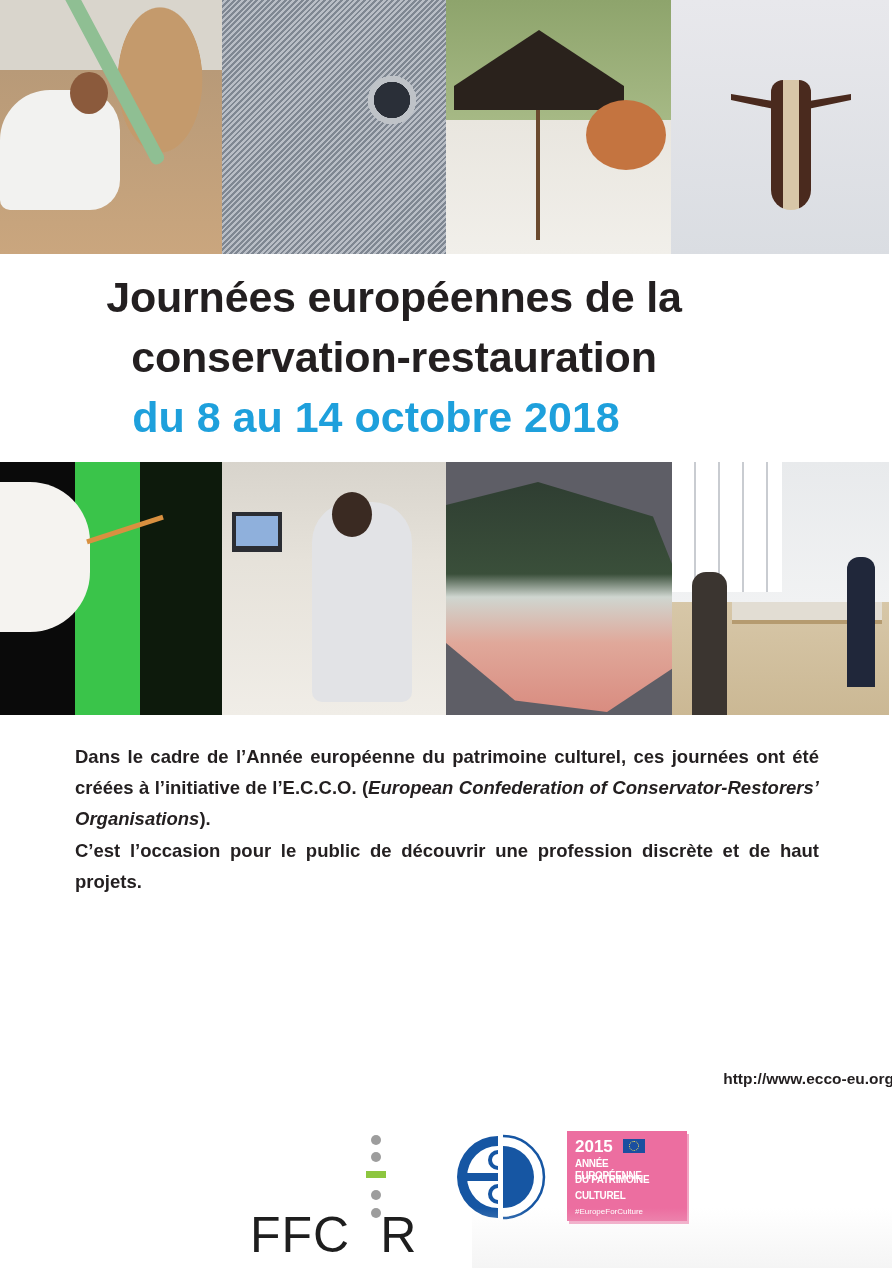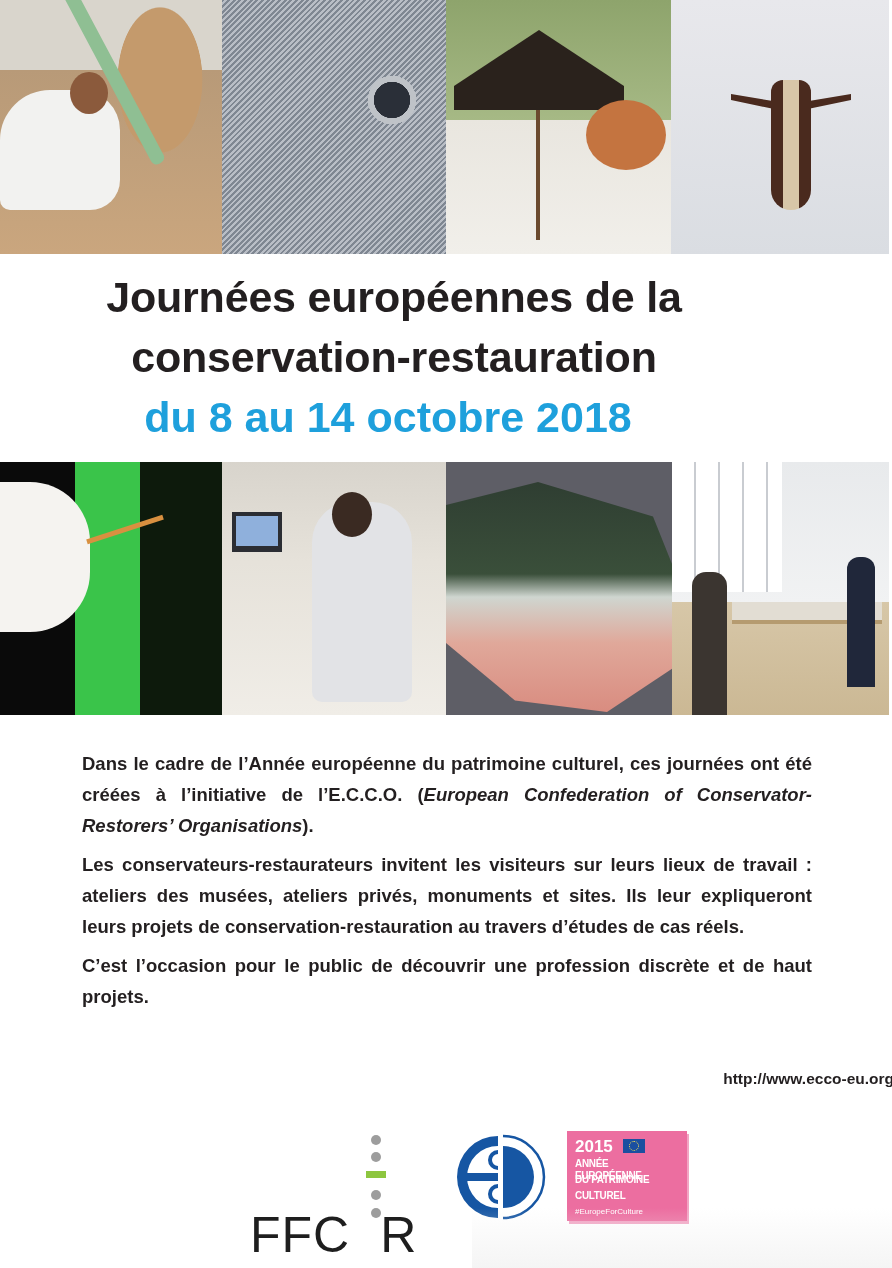"du 8 au 14 octobre" .dates { left: 12px -> 0 }
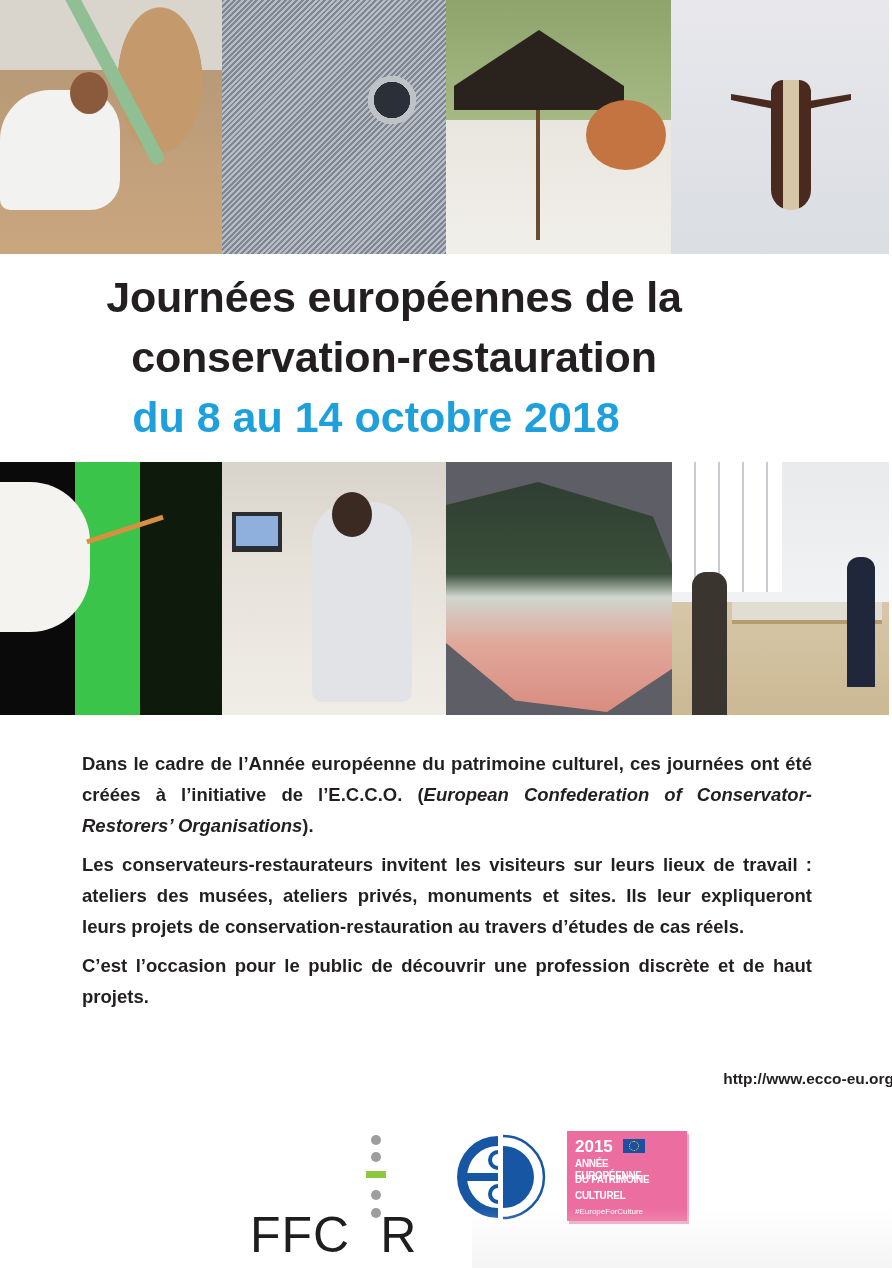"Dans le cadre de l’Année" .body-text p { margin: 8px -> 1px }
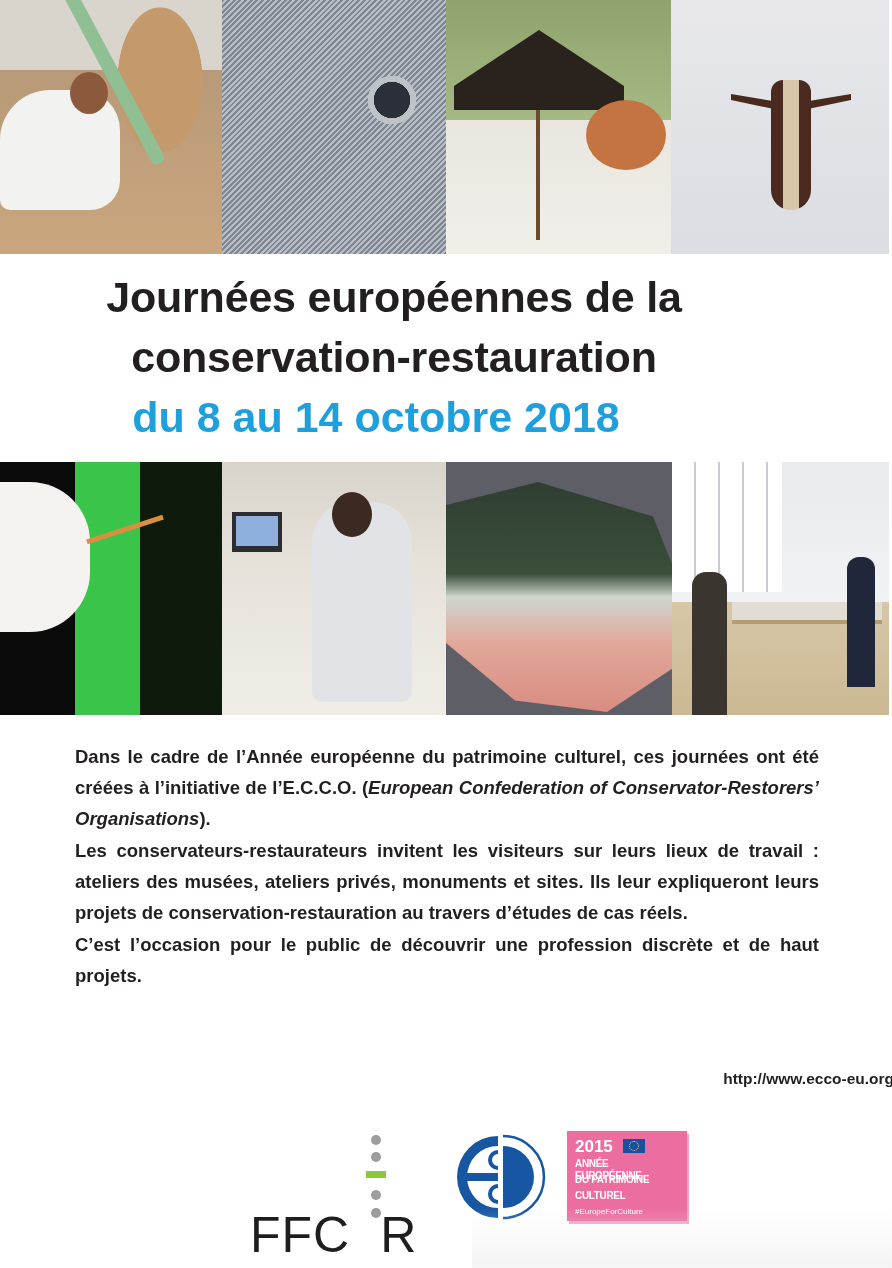"Les conservateurs-restaurateurs invitent" p { html: <p>Les conservateurs-restaurateurs invitent les visiteurs sur leurs lieux de travail : ateliers des musées, ateliers privés, monuments et sites. Ils leur expliqueront leurs projets de conservation-restauration au travers d’études de cas réels.</p> -> none }
